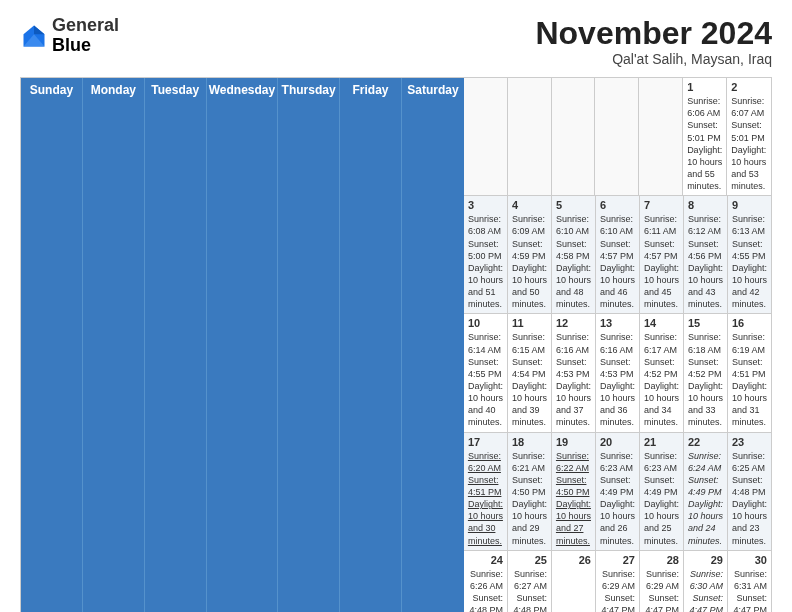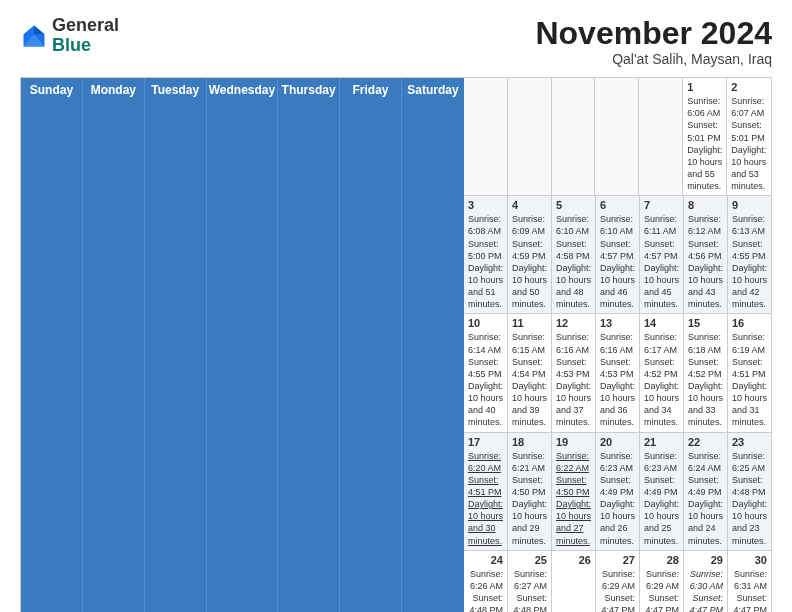"Blue" div { color: #0f766e -> #000000 }
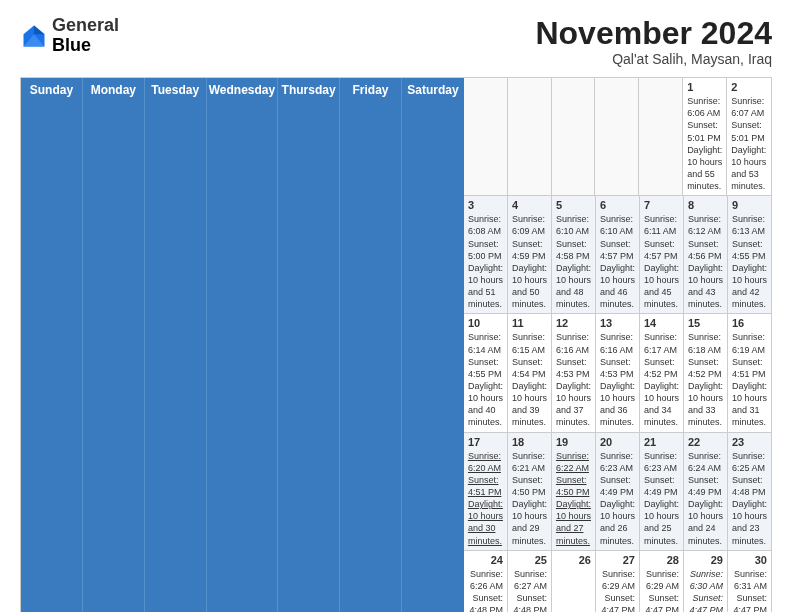"Sunrise: 6:24 AM" div.cell-text { font-style: none -> italic }
